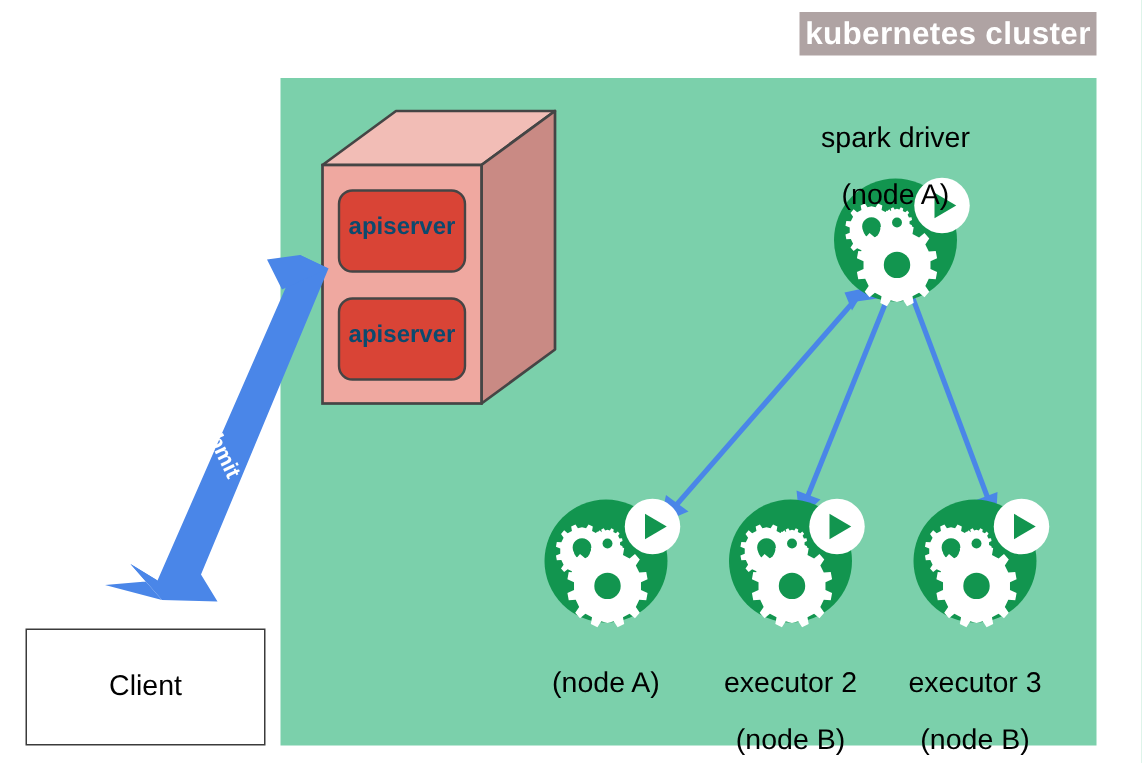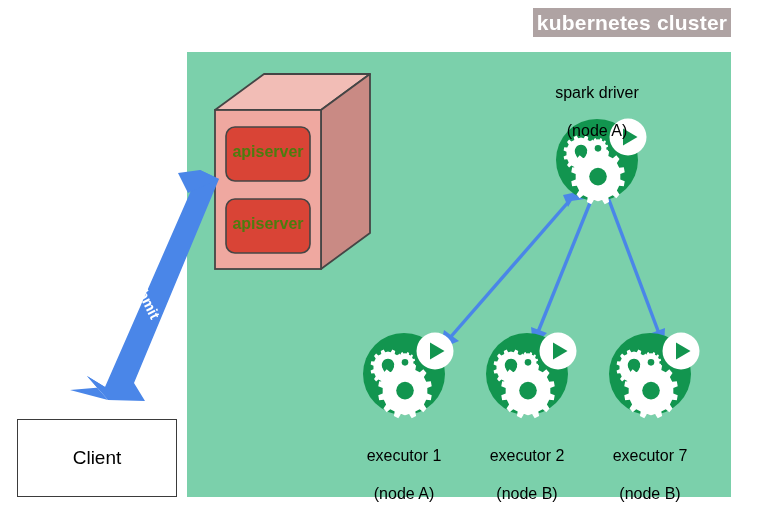"spark driver" .node-label { font-size: 16px -> 19px }
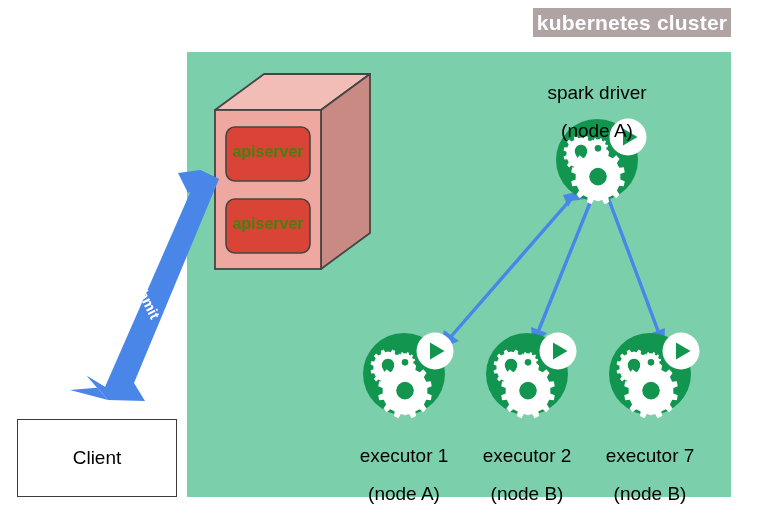"apiserver" .cube-text { color: #4d7c0f -> #0c4a6e }
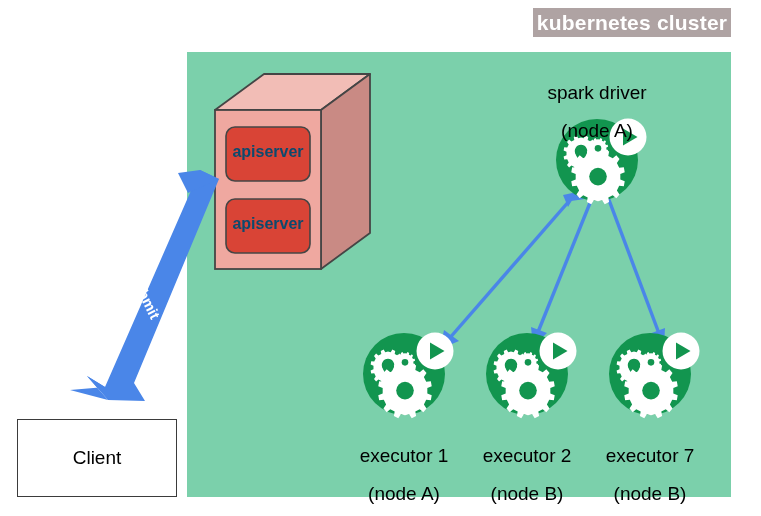"executor 1" div { html: <div>executor 1</div> -> none }
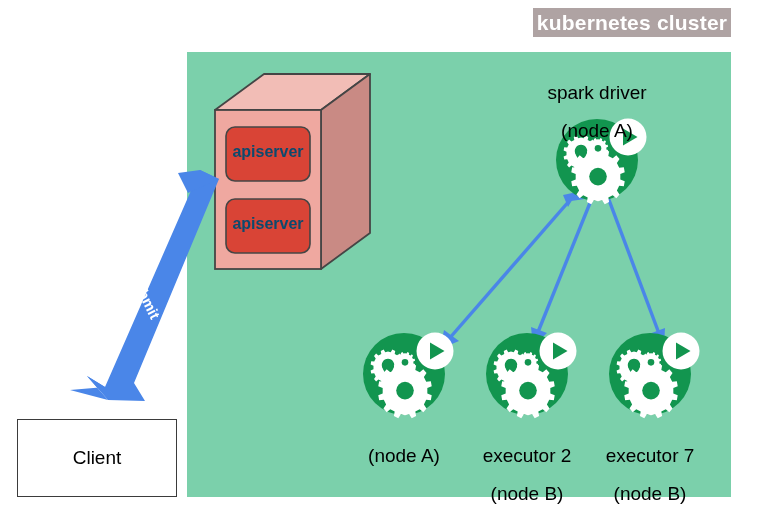"executor 7" div { text: 7 -> 3 }
